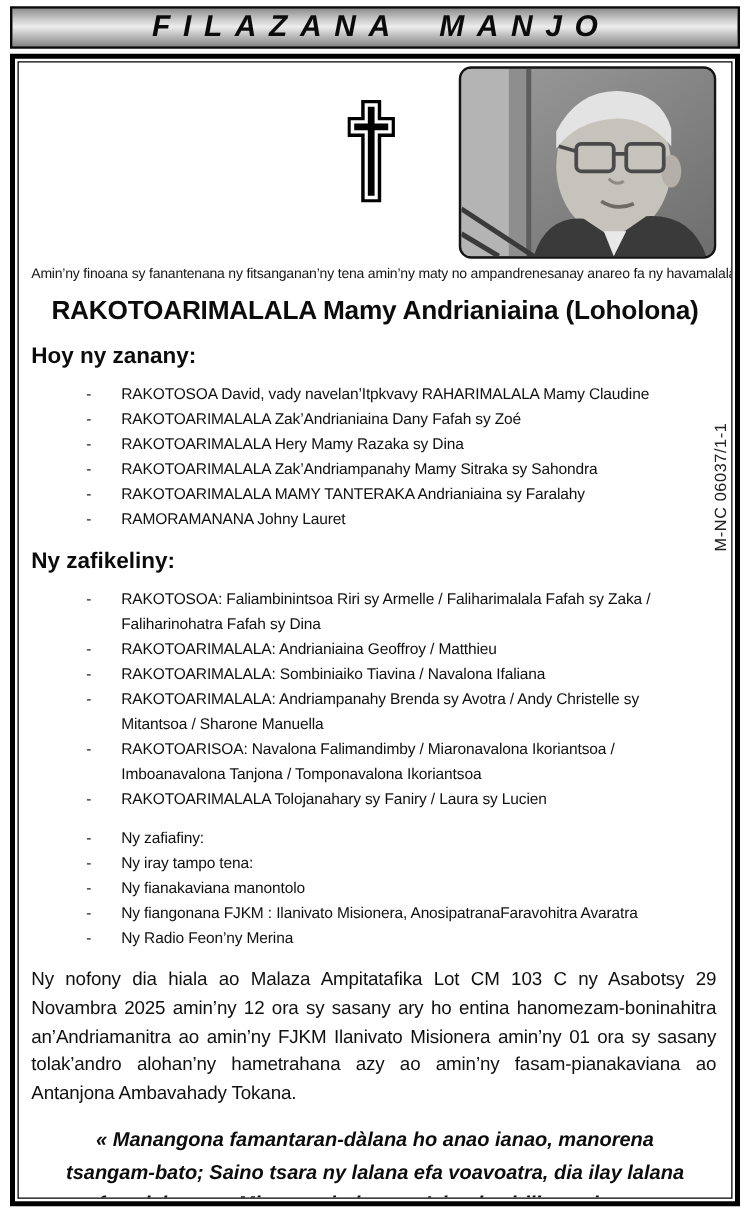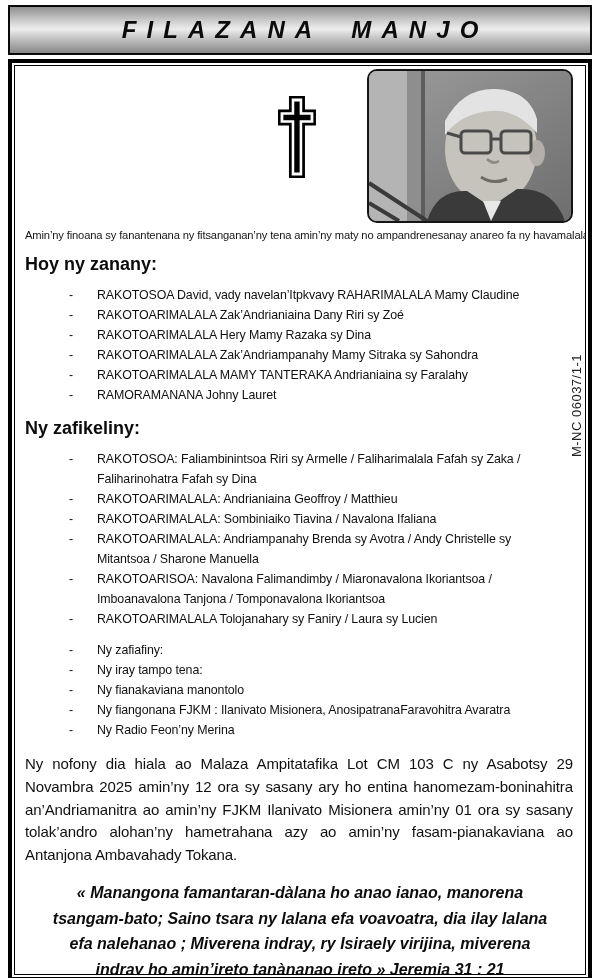"FILAZANA MANJO" .header-bar { height: 50px -> 34px }
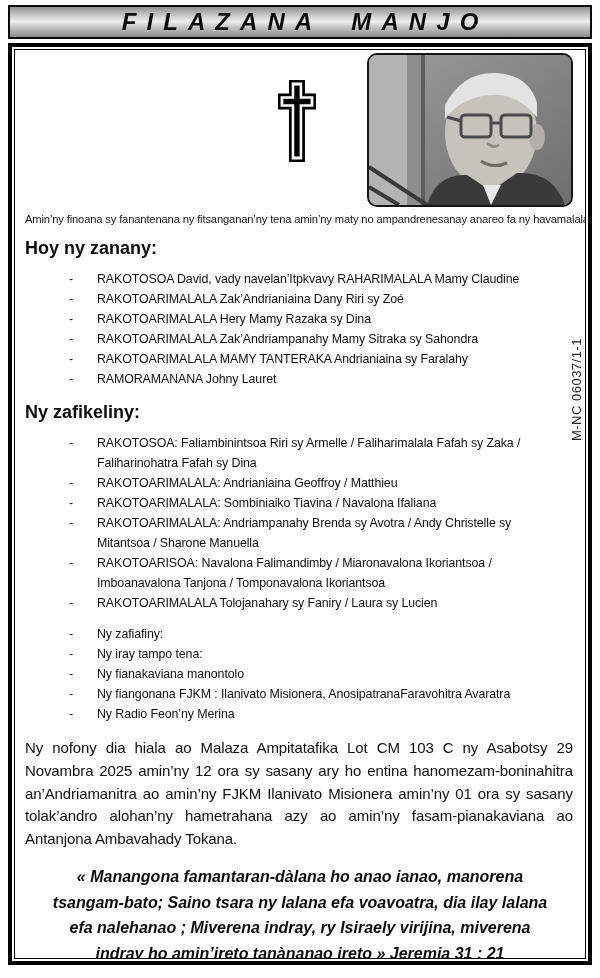"RAKOTOARIMALALA Mamy Andrianiaina" h1.name-line { html: none -> <h1>RAKOTOARIMALALA Mamy Andrianiaina (Loholona)</h1> }
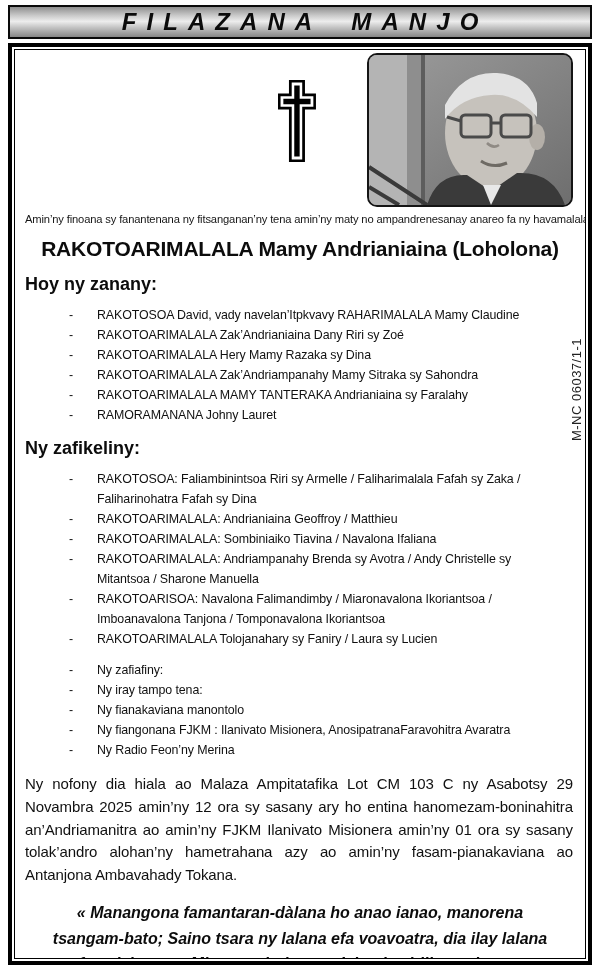"RAKOTOARIMALALA Zak’Andrianiaina Dany" span.item-text { text: Riri -> Fafah }
